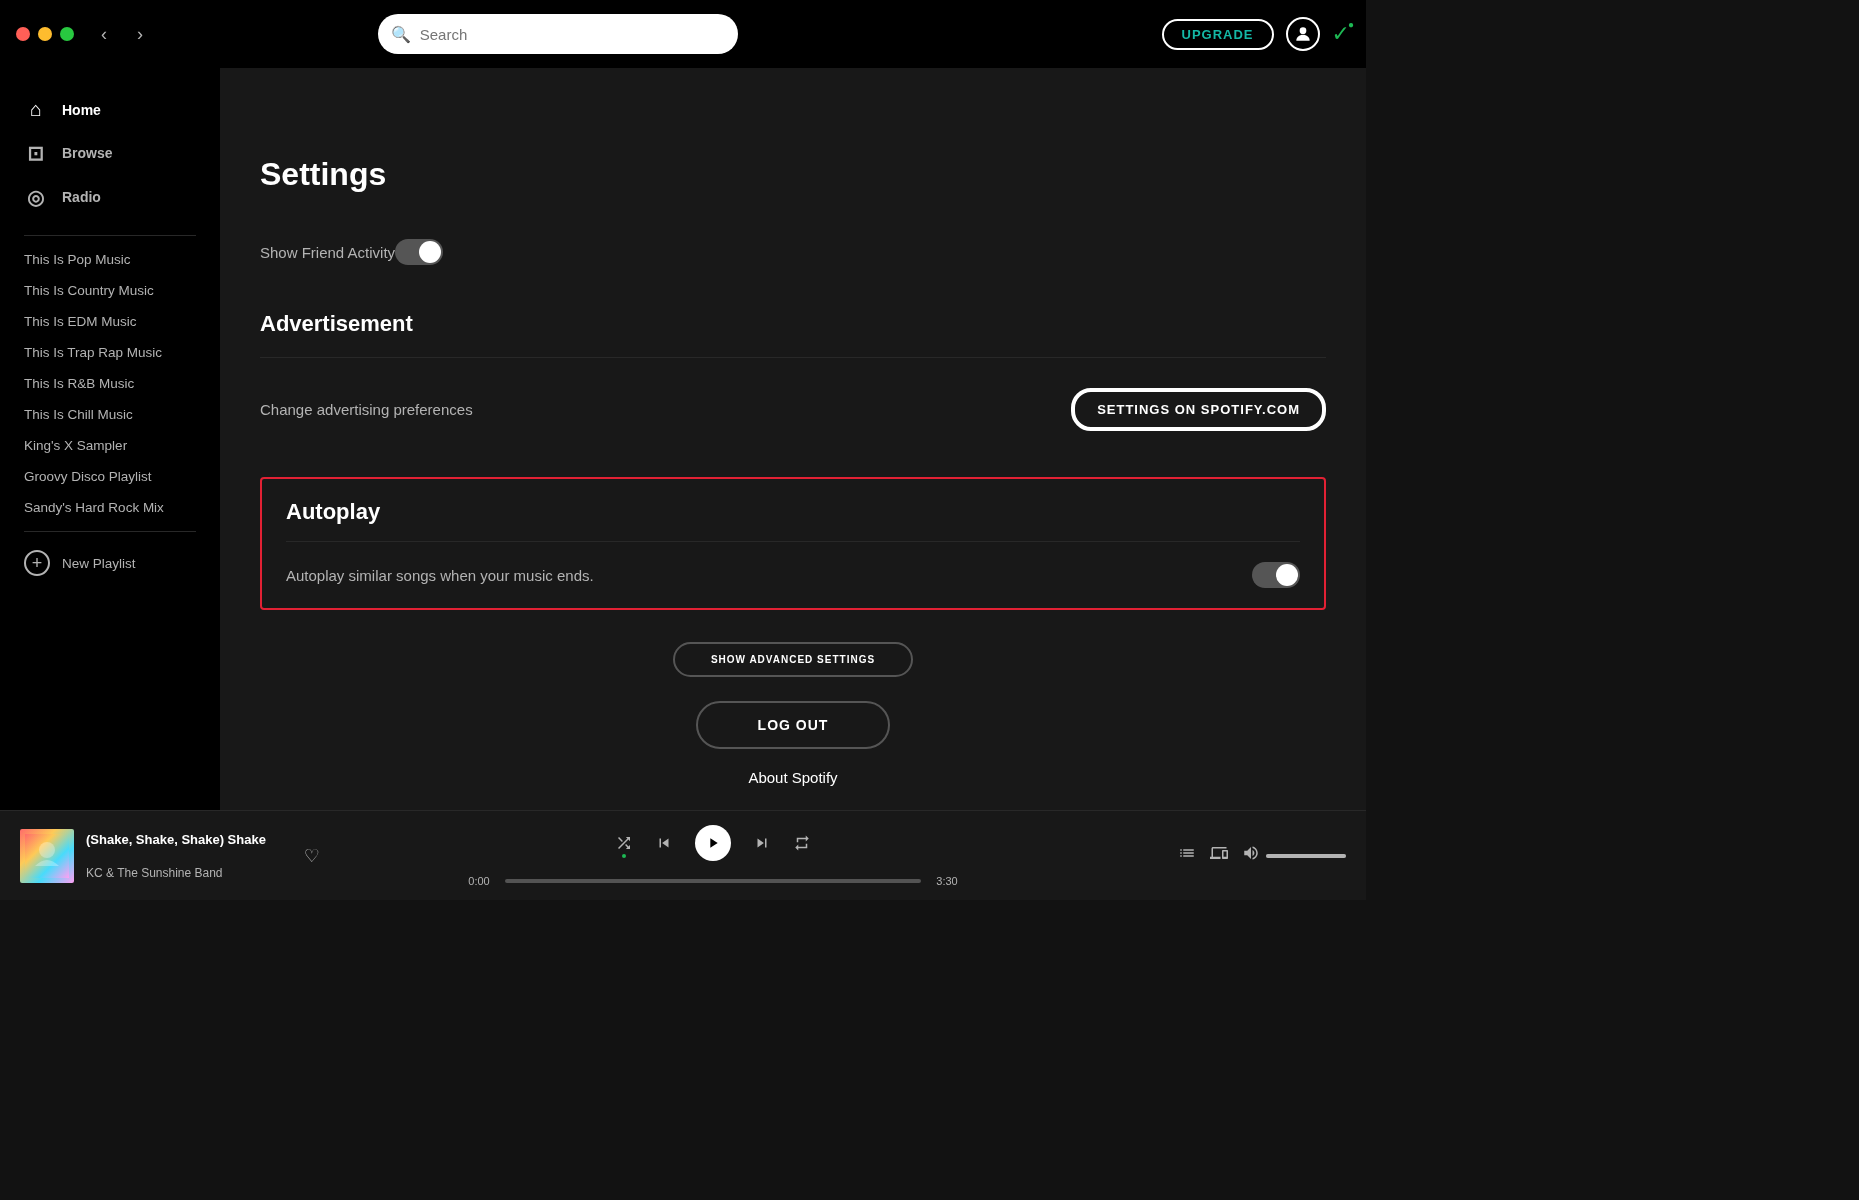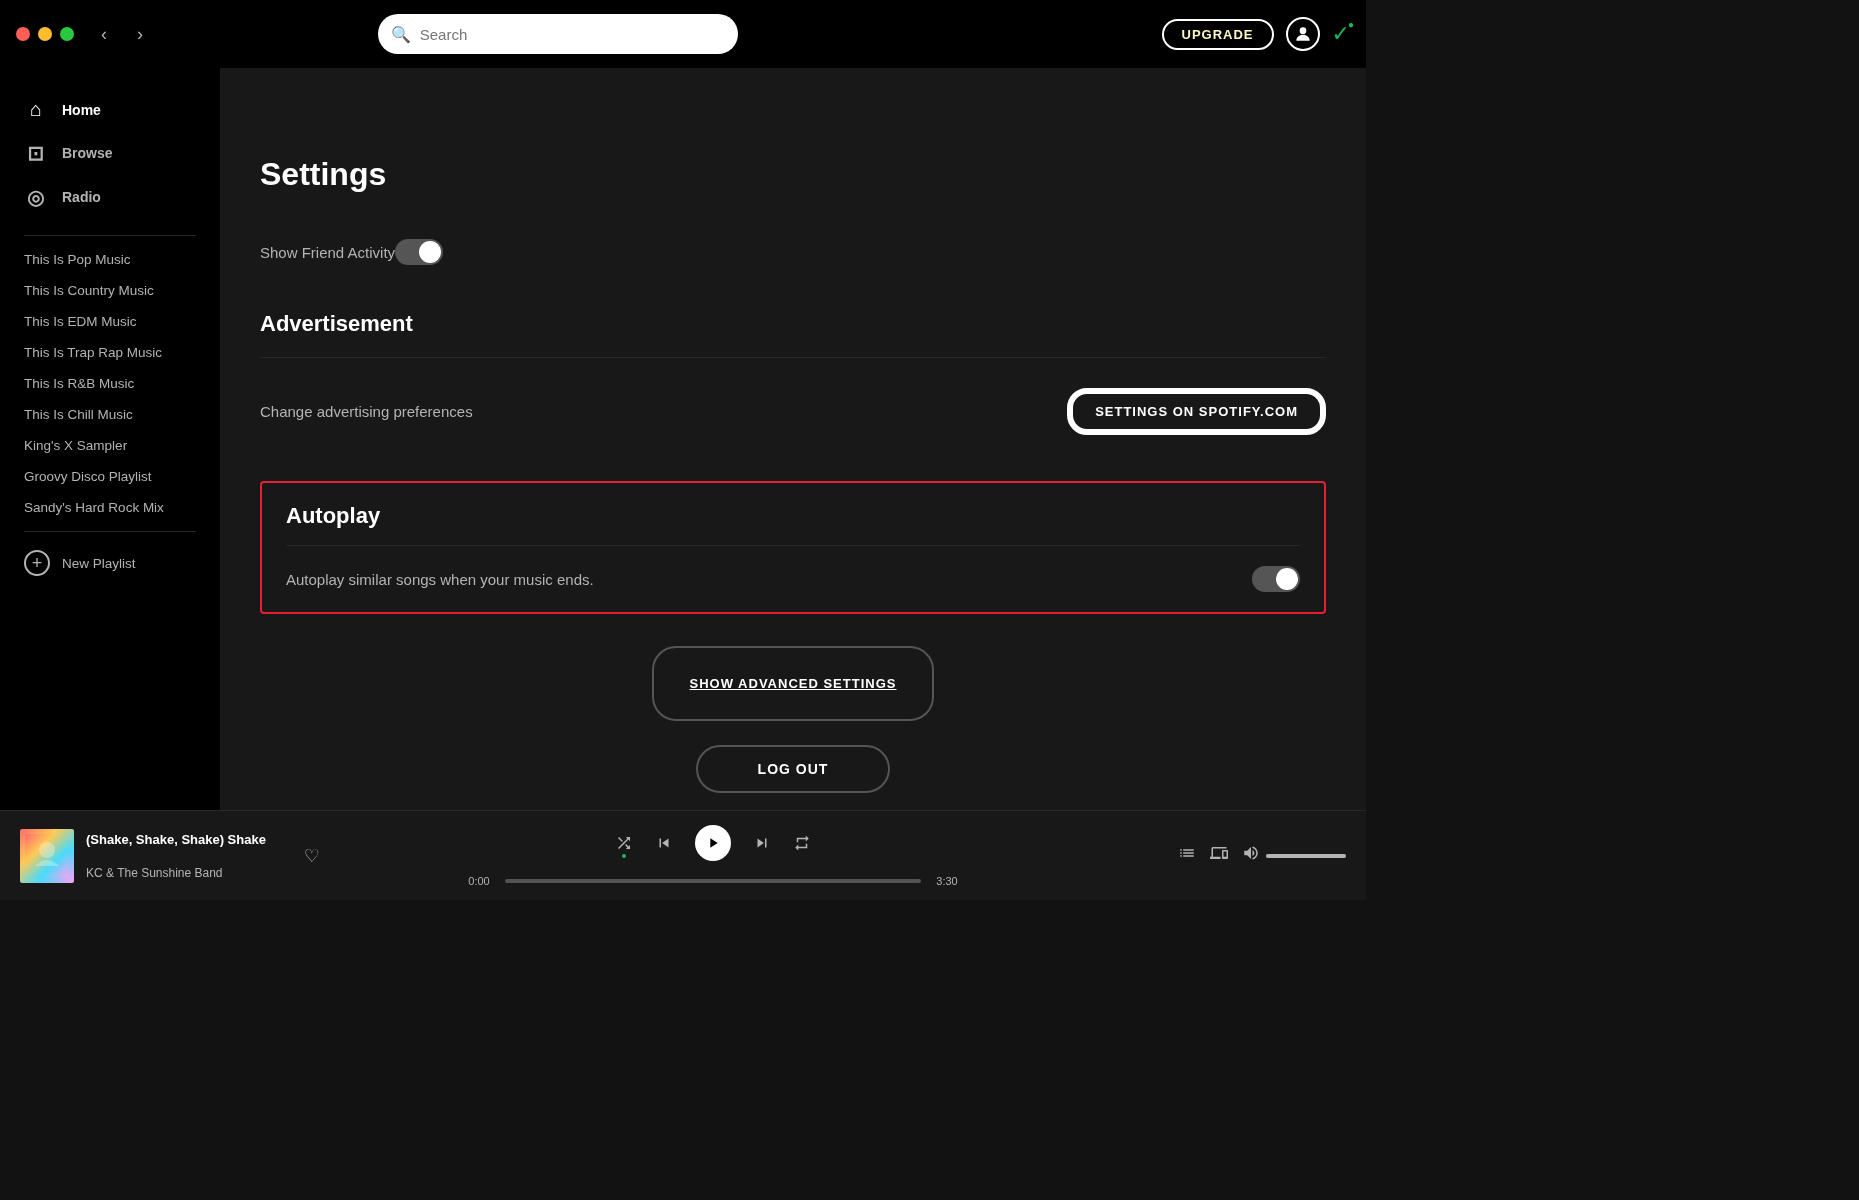"UPGRADE" .upgrade-btn { color: #fef9c3 -> #14b8a6 }
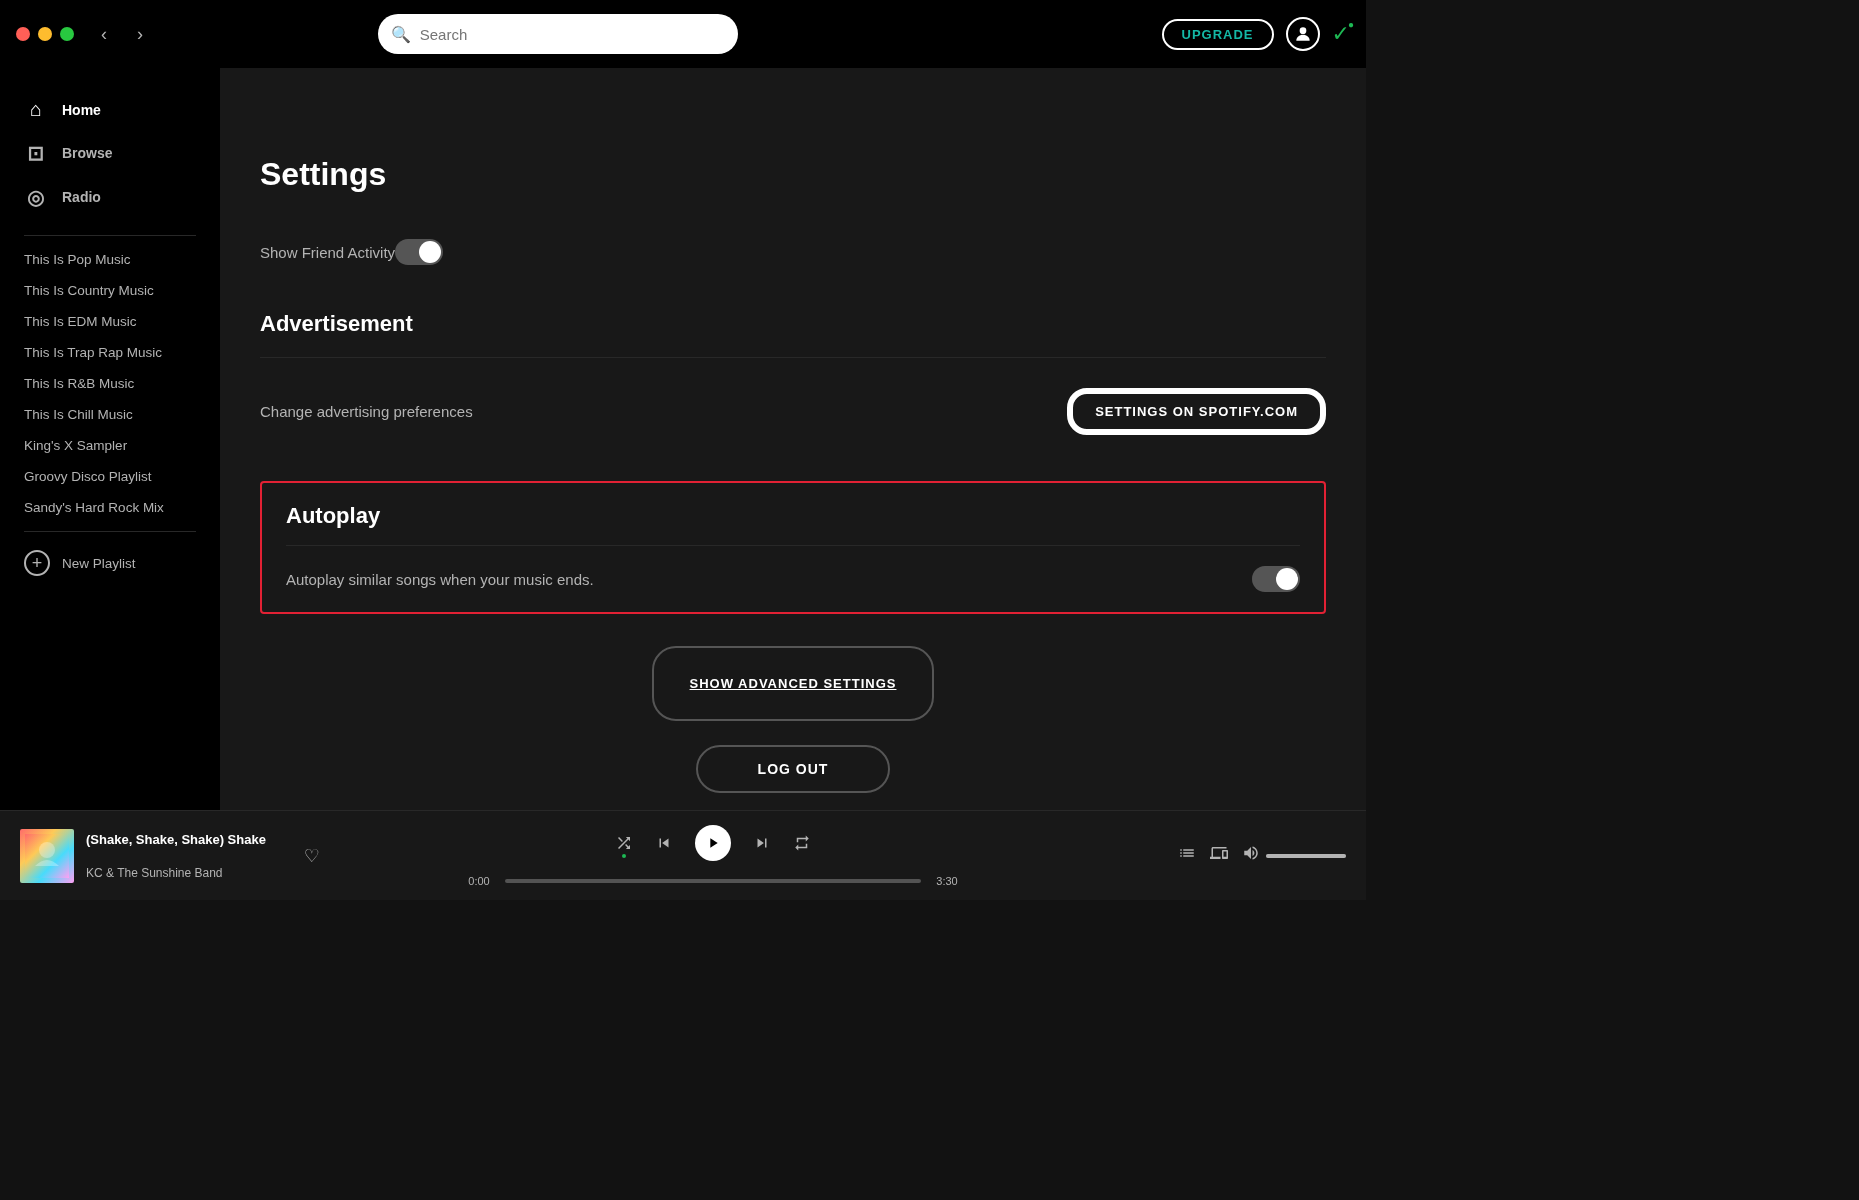"SETTINGS ON SPOTIFY.COM" .settings-on-spotify-btn { border: 6px solid #ffffff -> 4px solid #ffffff }
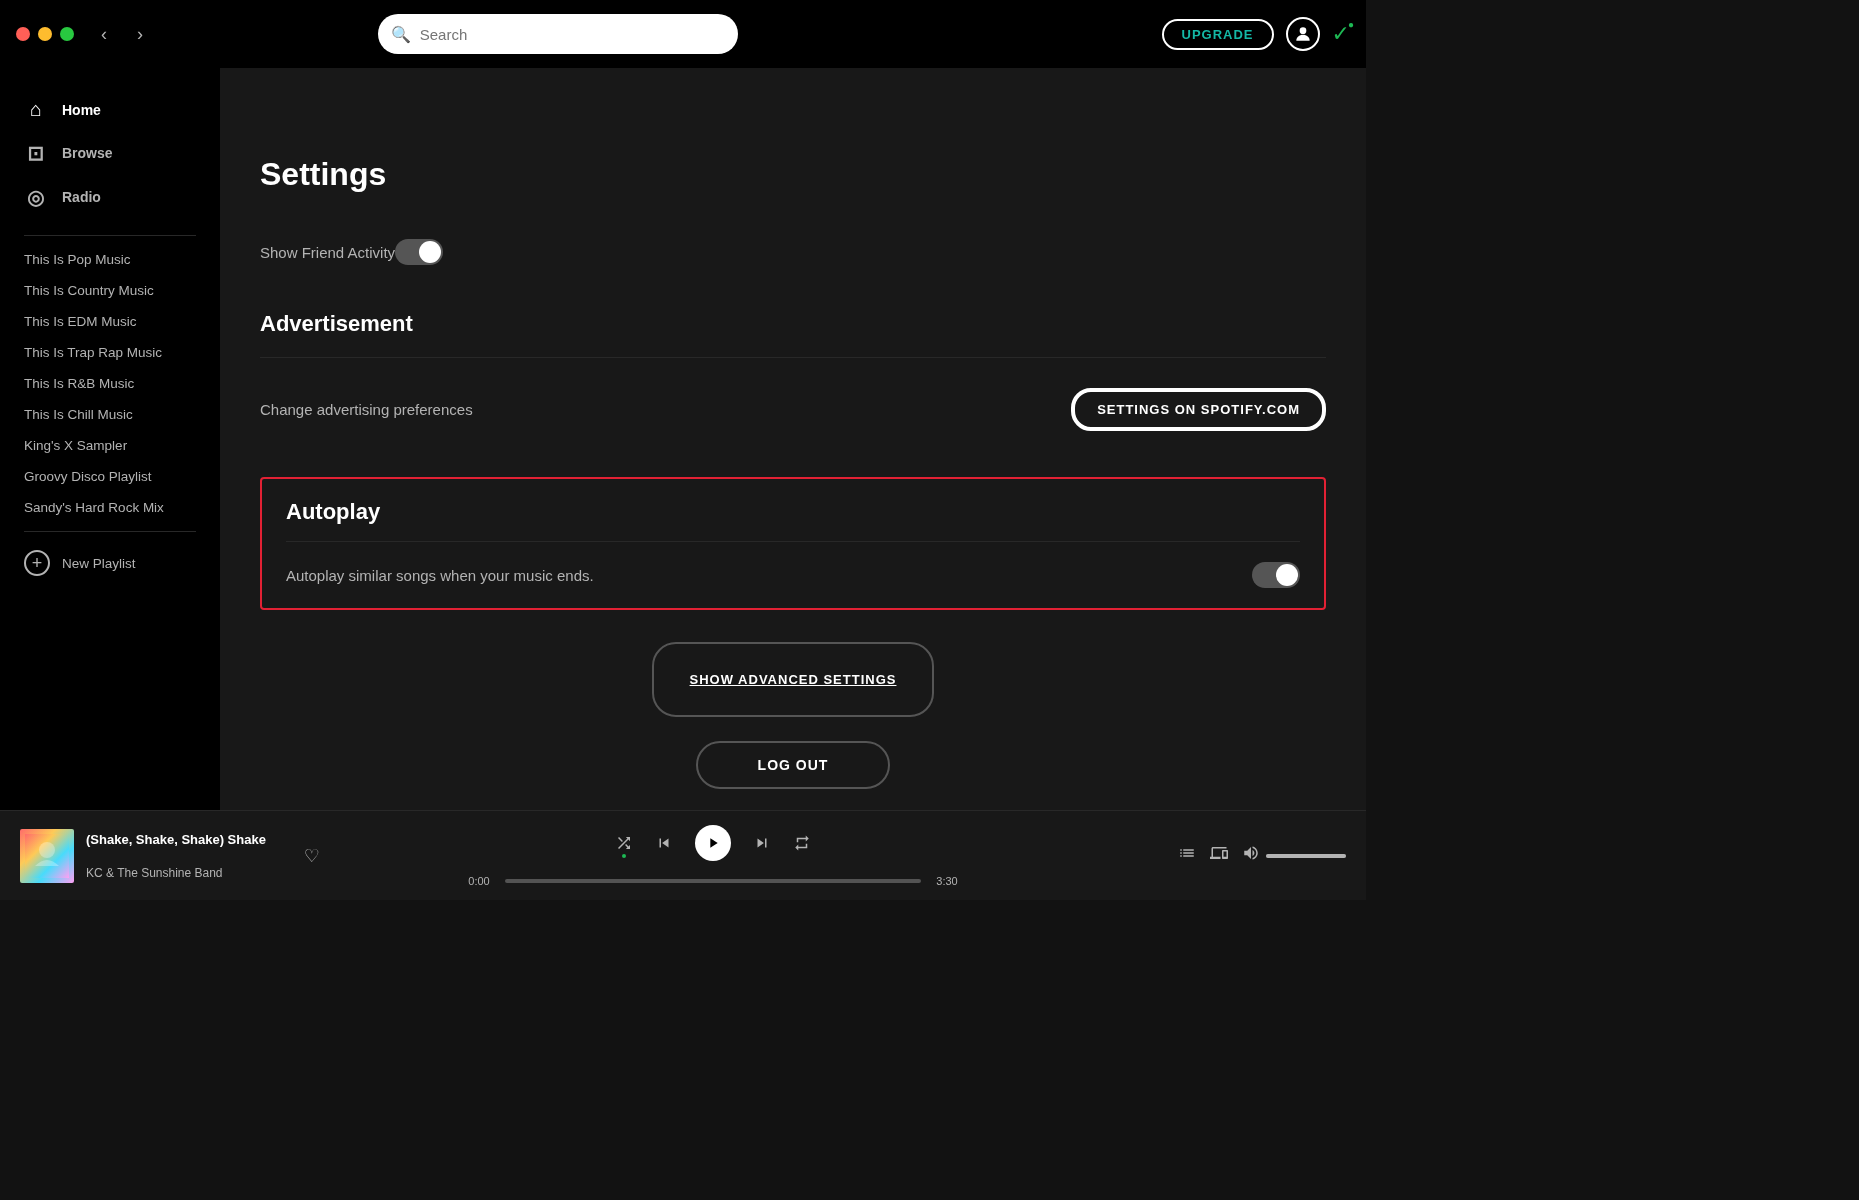"SHOW ADVANCED SETTINGS" .show-advanced-btn { font-size: 13px -> 10px; padding: 28px 36px -> 10px 36px; text-decoration: underline -> none }
